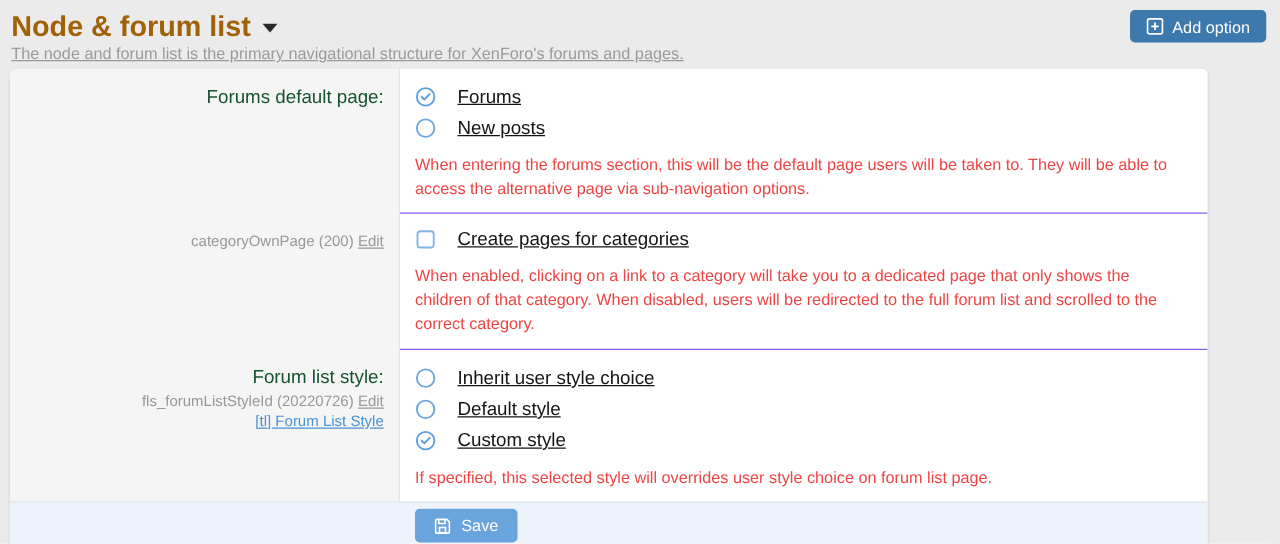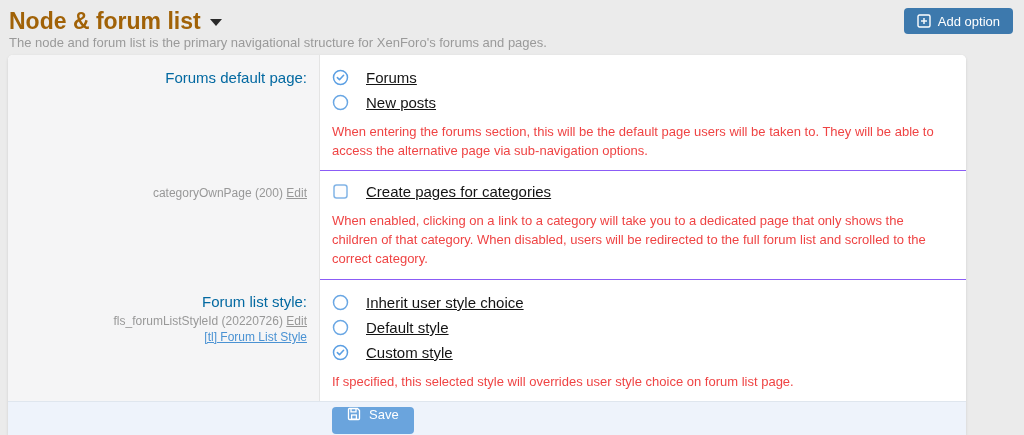"The node and forum list" .subtitle { text-decoration: none -> underline }
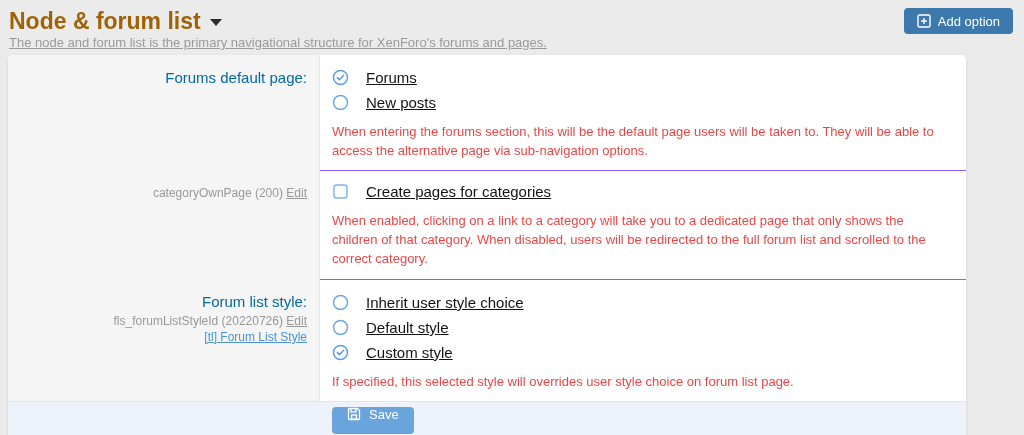"Forums default page:" .ctrl-label { color: #0369a1 -> #14532d }
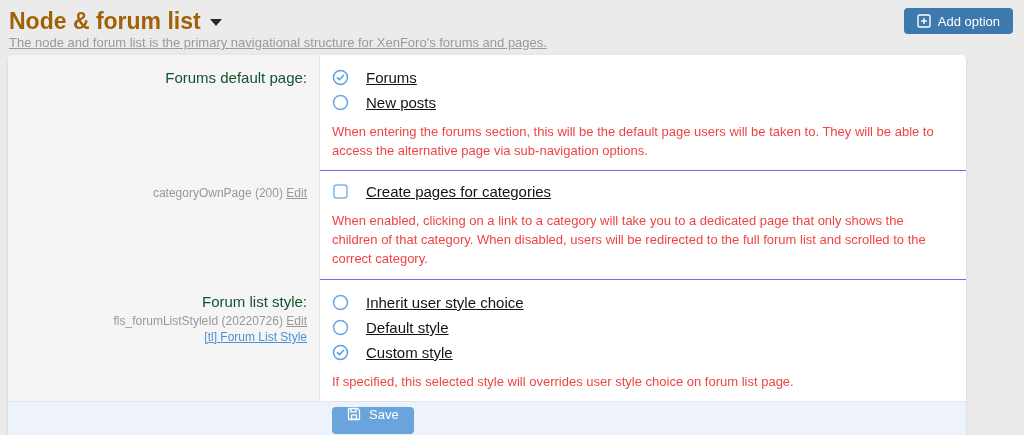"Save" .btn-save { align-items: none -> center }
